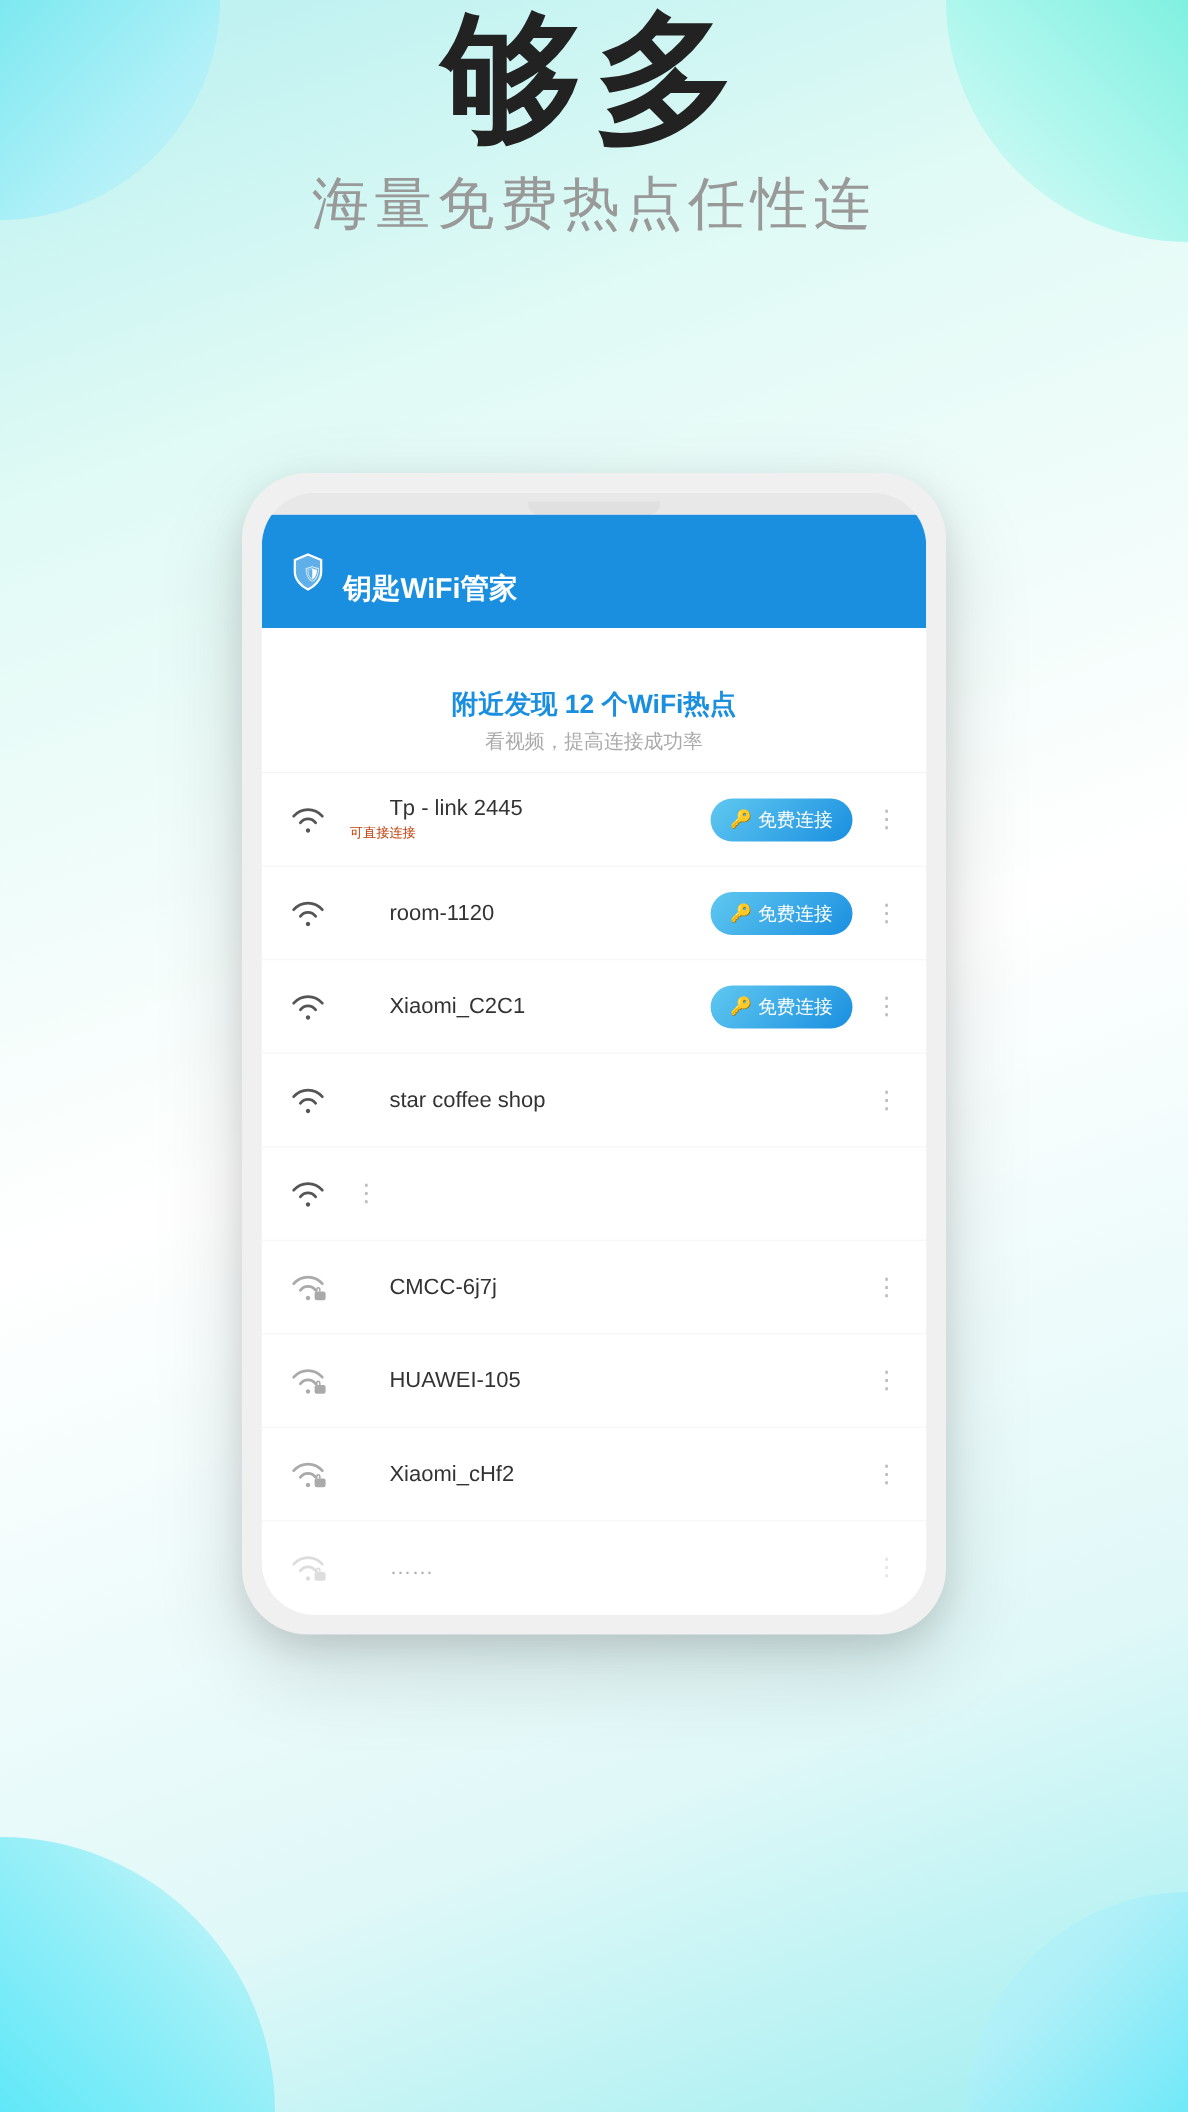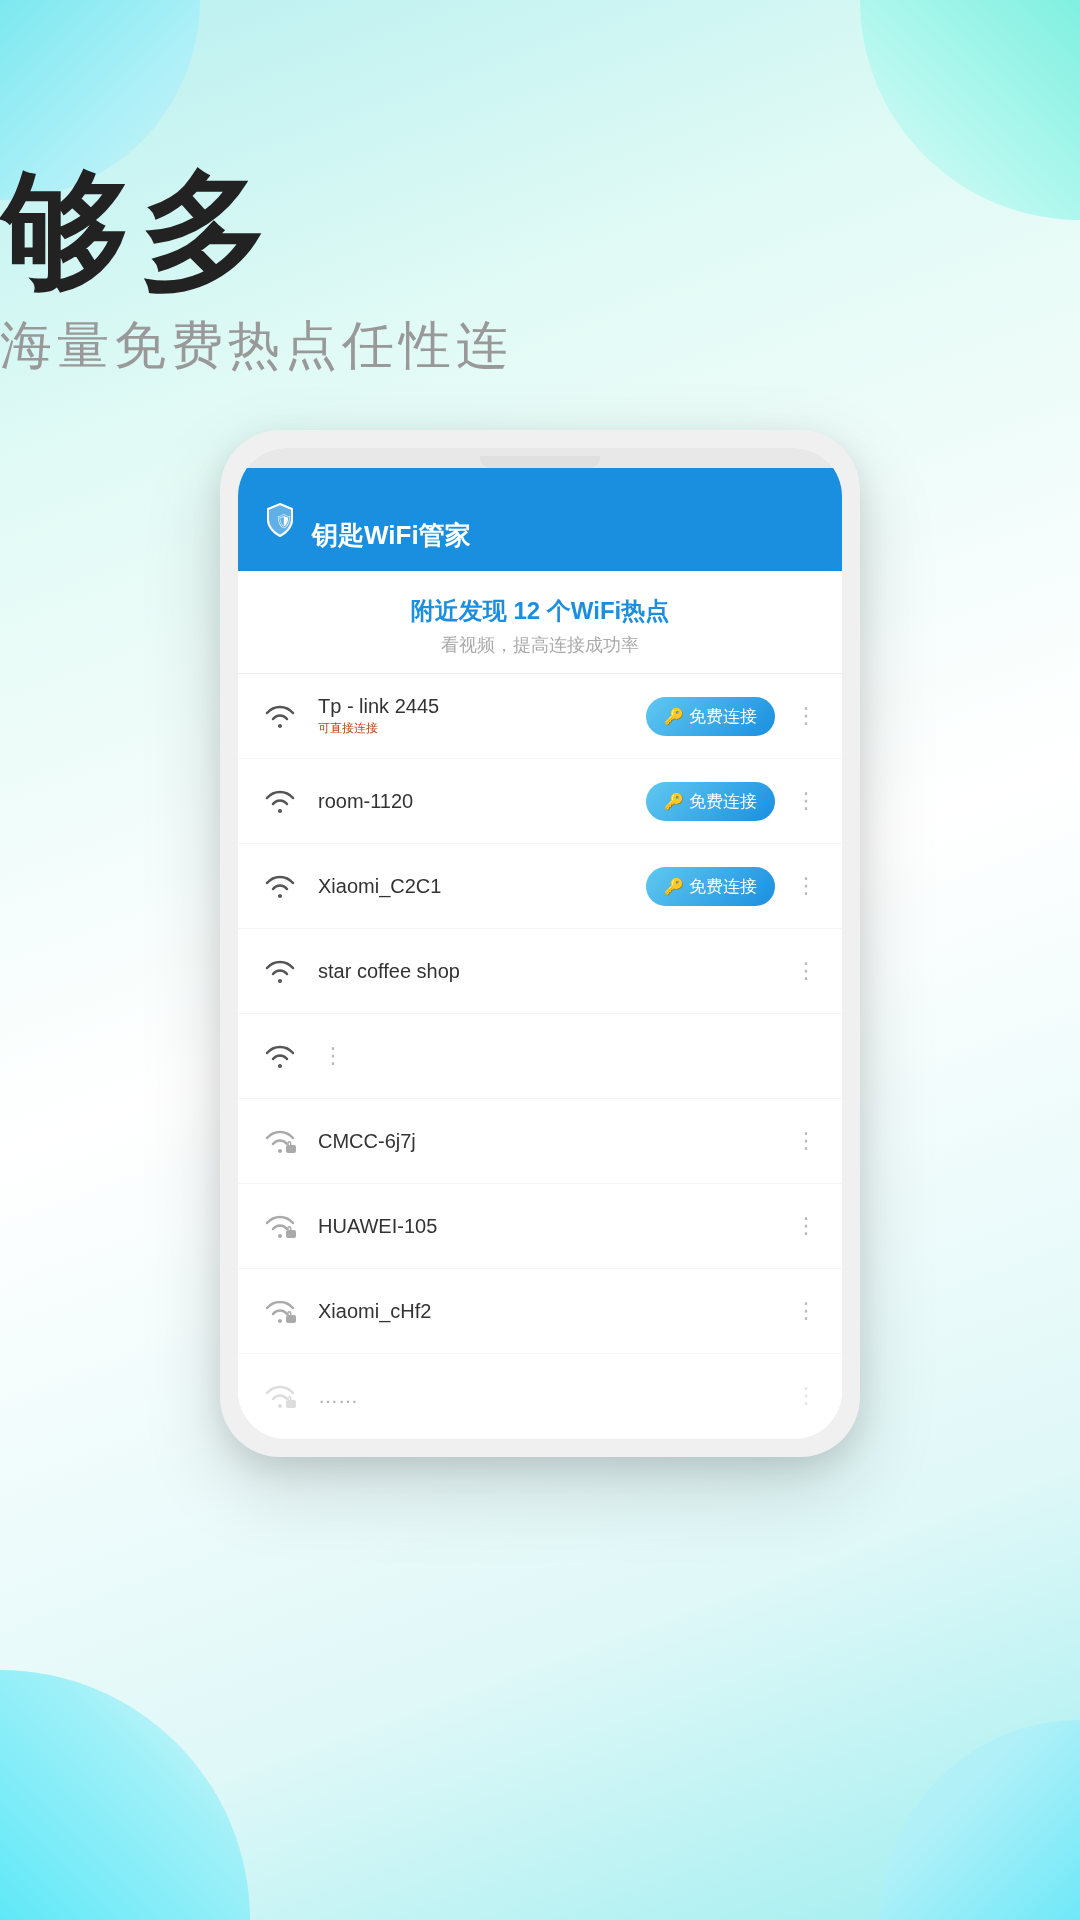"够多" .hero-section { padding-top: 160px -> none; text-align: left -> center }
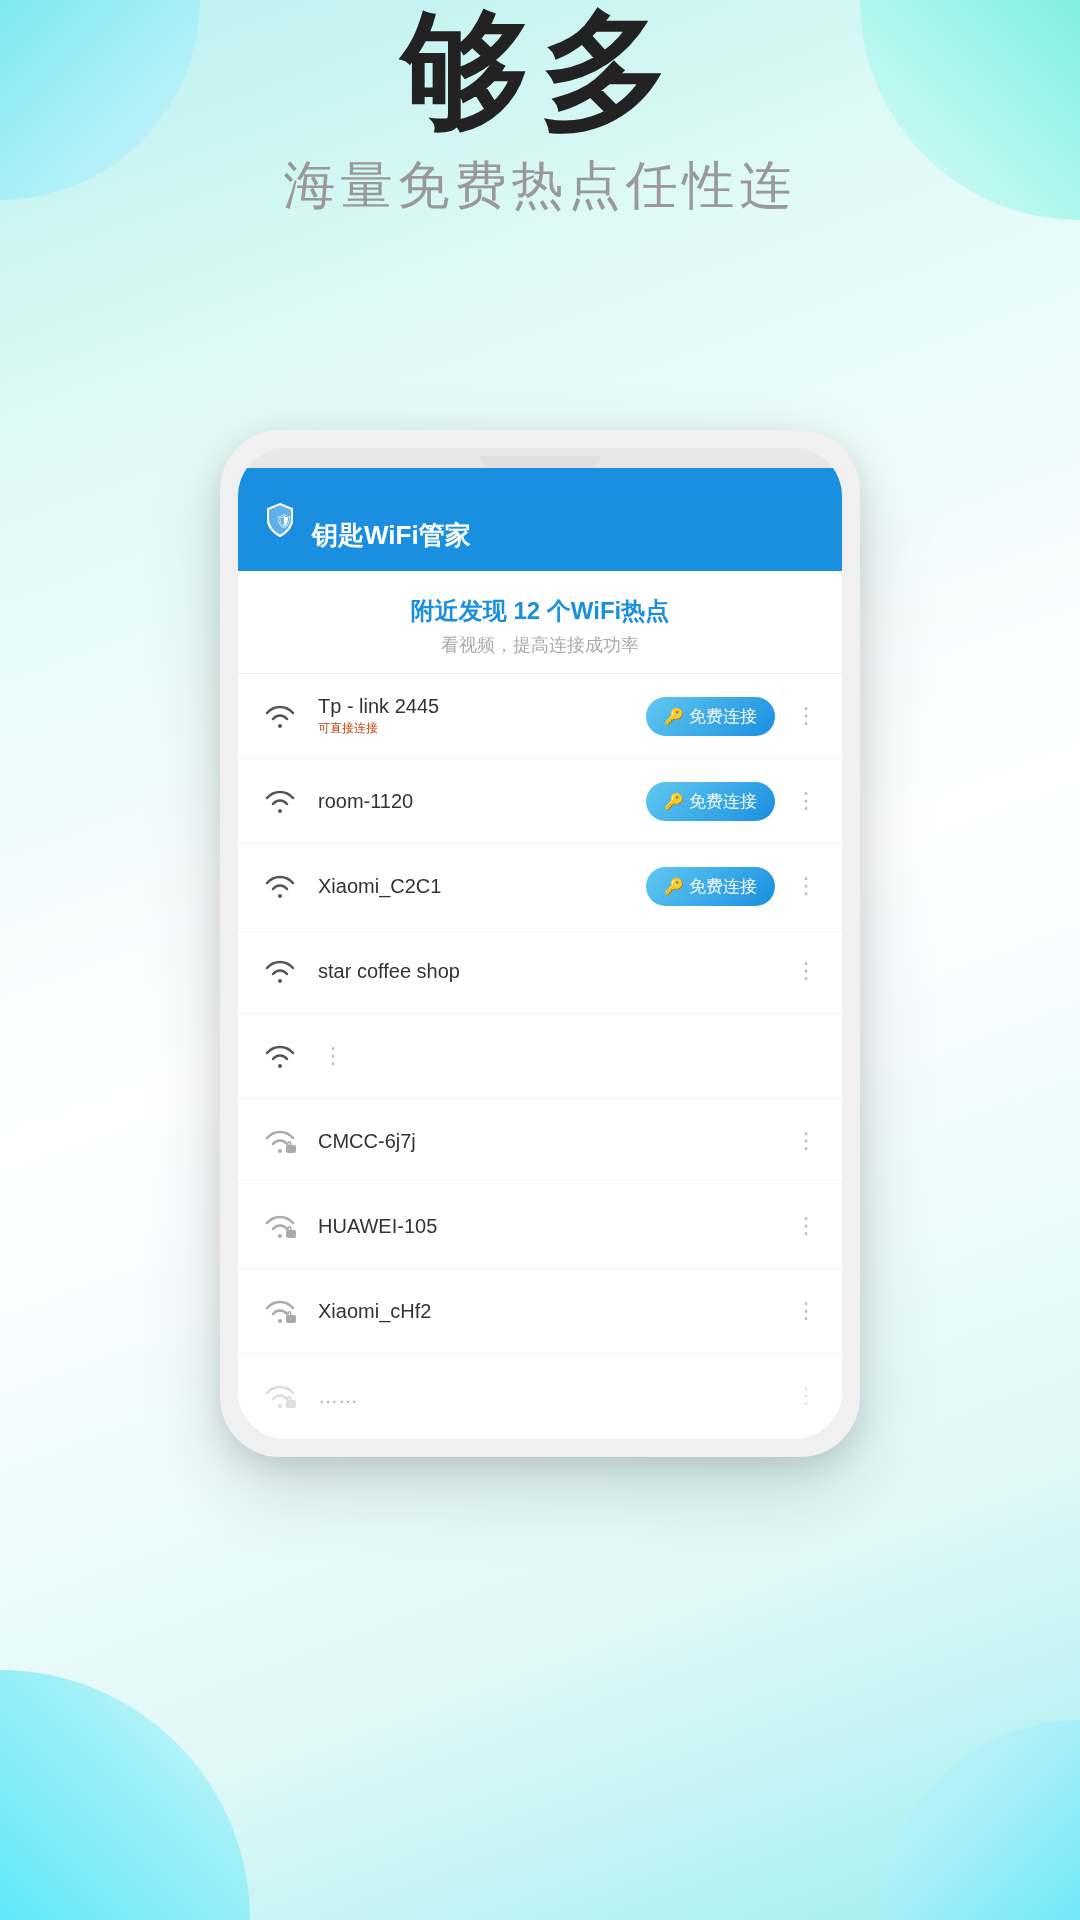"附近发现 12 个WiFi热点" .discovery-title { margin-top: none -> 29px }
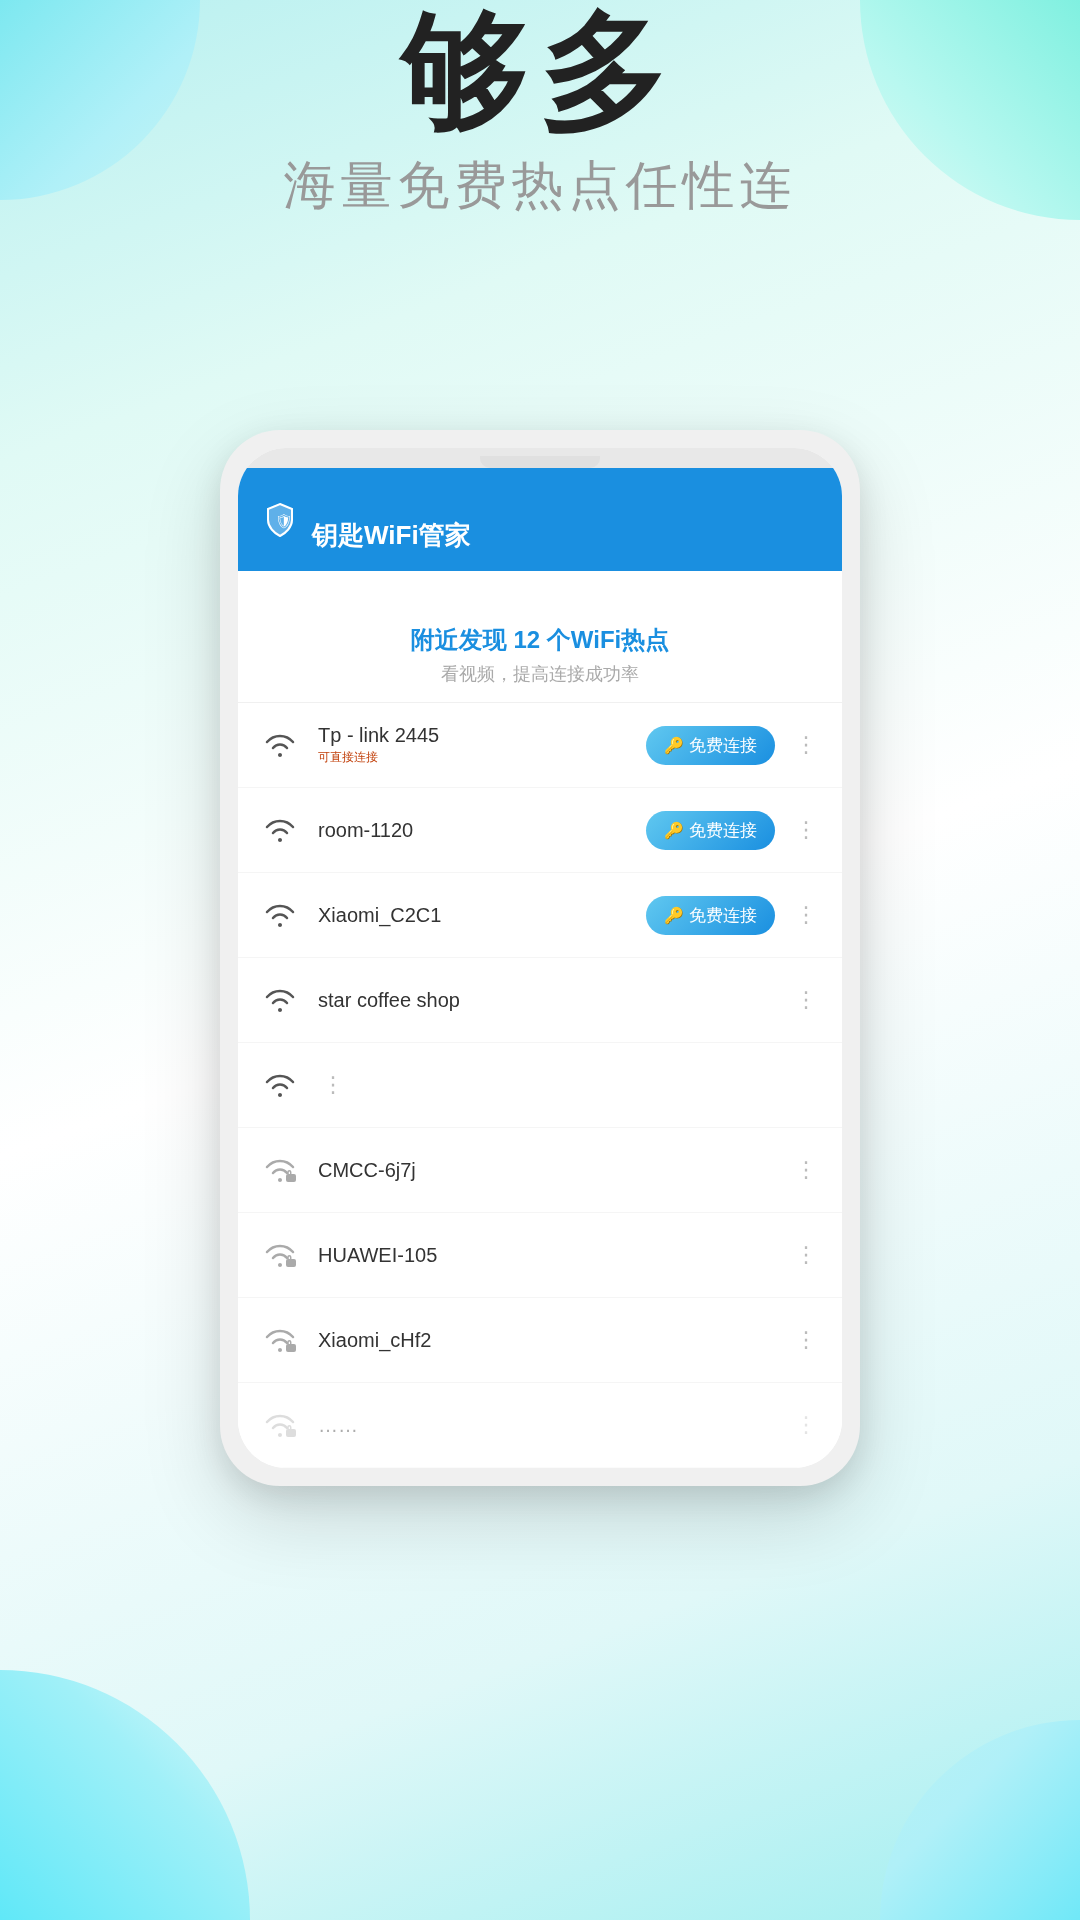"Tp - link 2445" .wifi-name { margin-left: none -> 36px }
